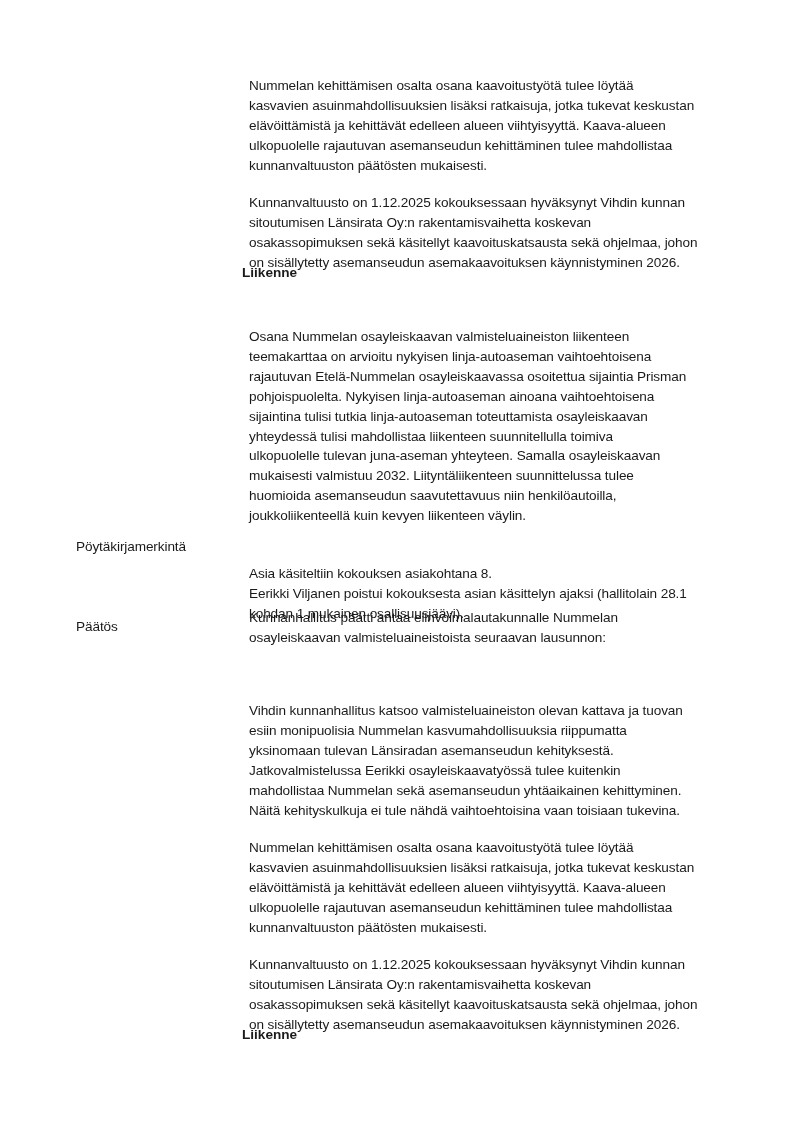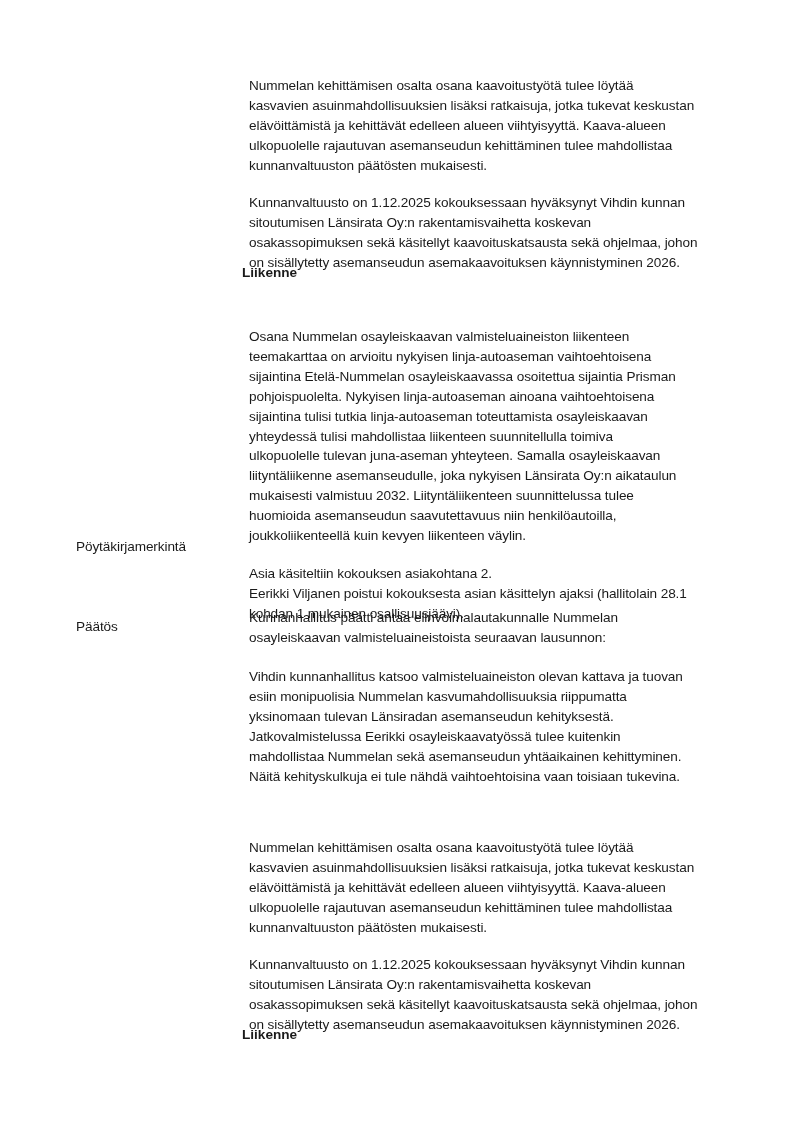"sijaintina Etelä-Nummelan" span.ln { text: sijaintina -> rajautuvan }
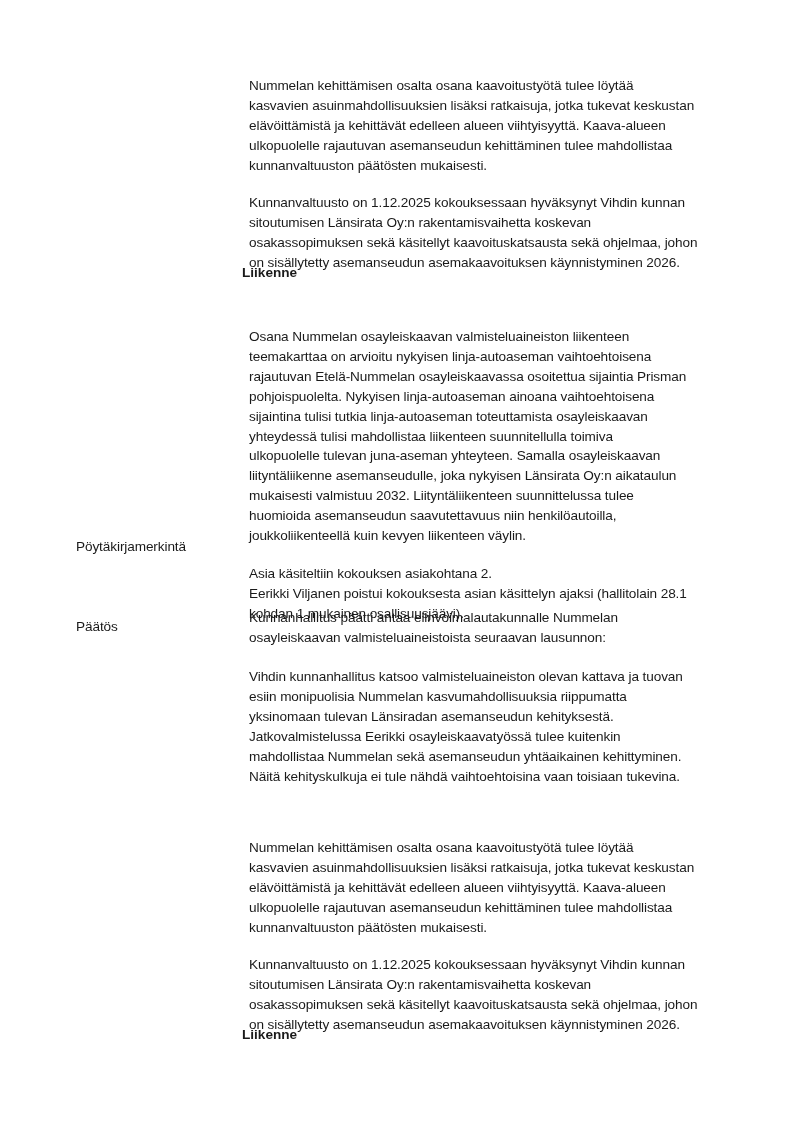"liityntäliikenne asemanseudulle, joka" span.ln { html: <span>liityntäliikenne asemanseudulle, joka nykyisen Länsirata Oy:n aikataulun</span> -> none }
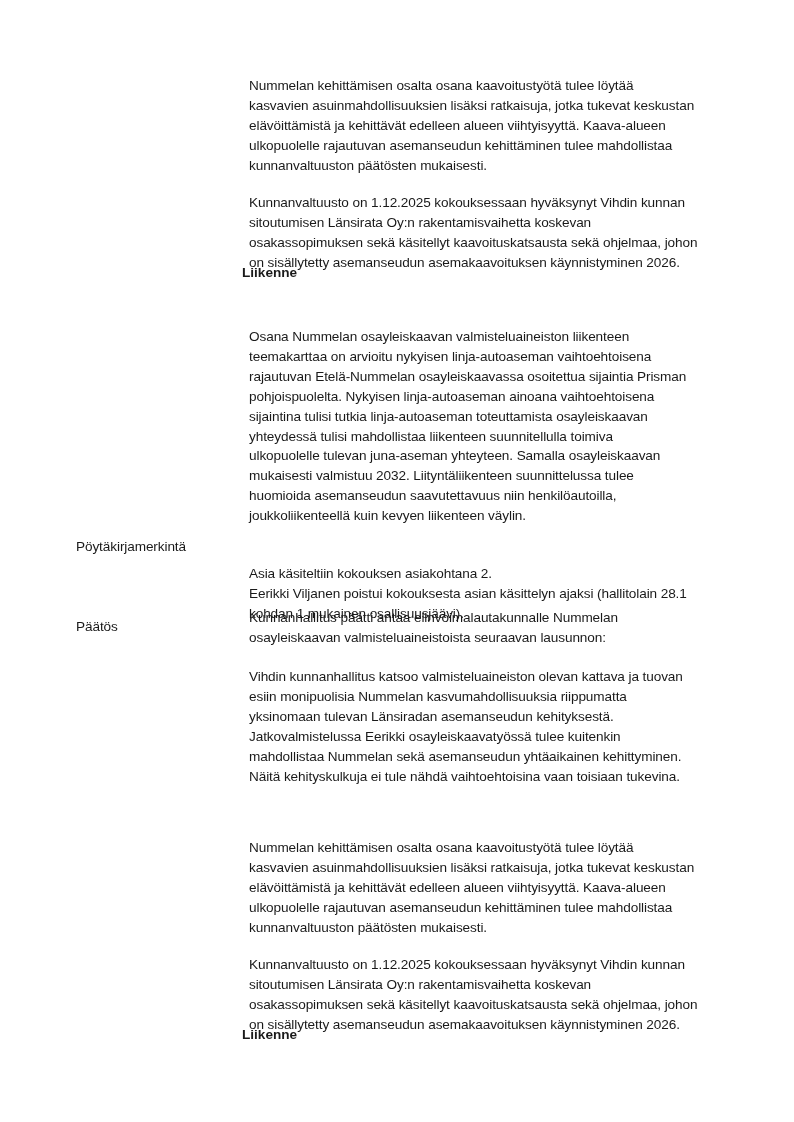"Asia käsiteltiin kokouksen asiakohtana" span.ln { text: 2 -> 8 }
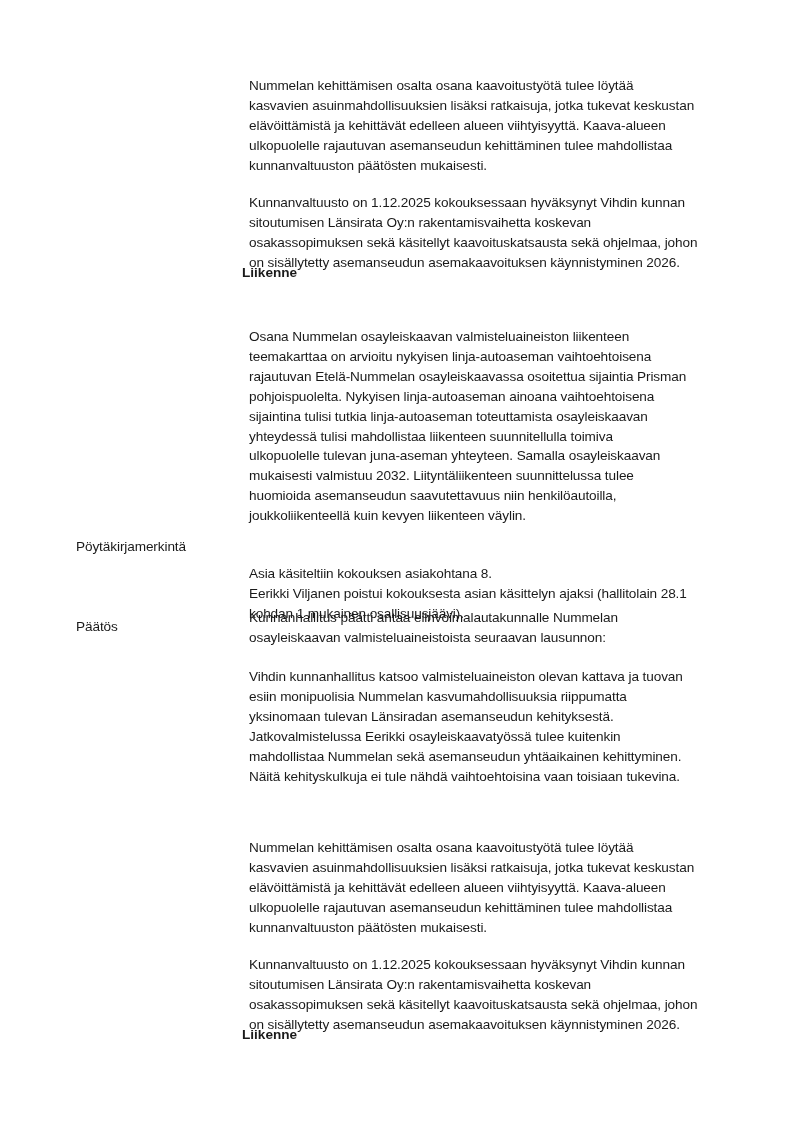"Vihdin kunnanhallitus katsoo" div.block { top: 640px -> 674px }
